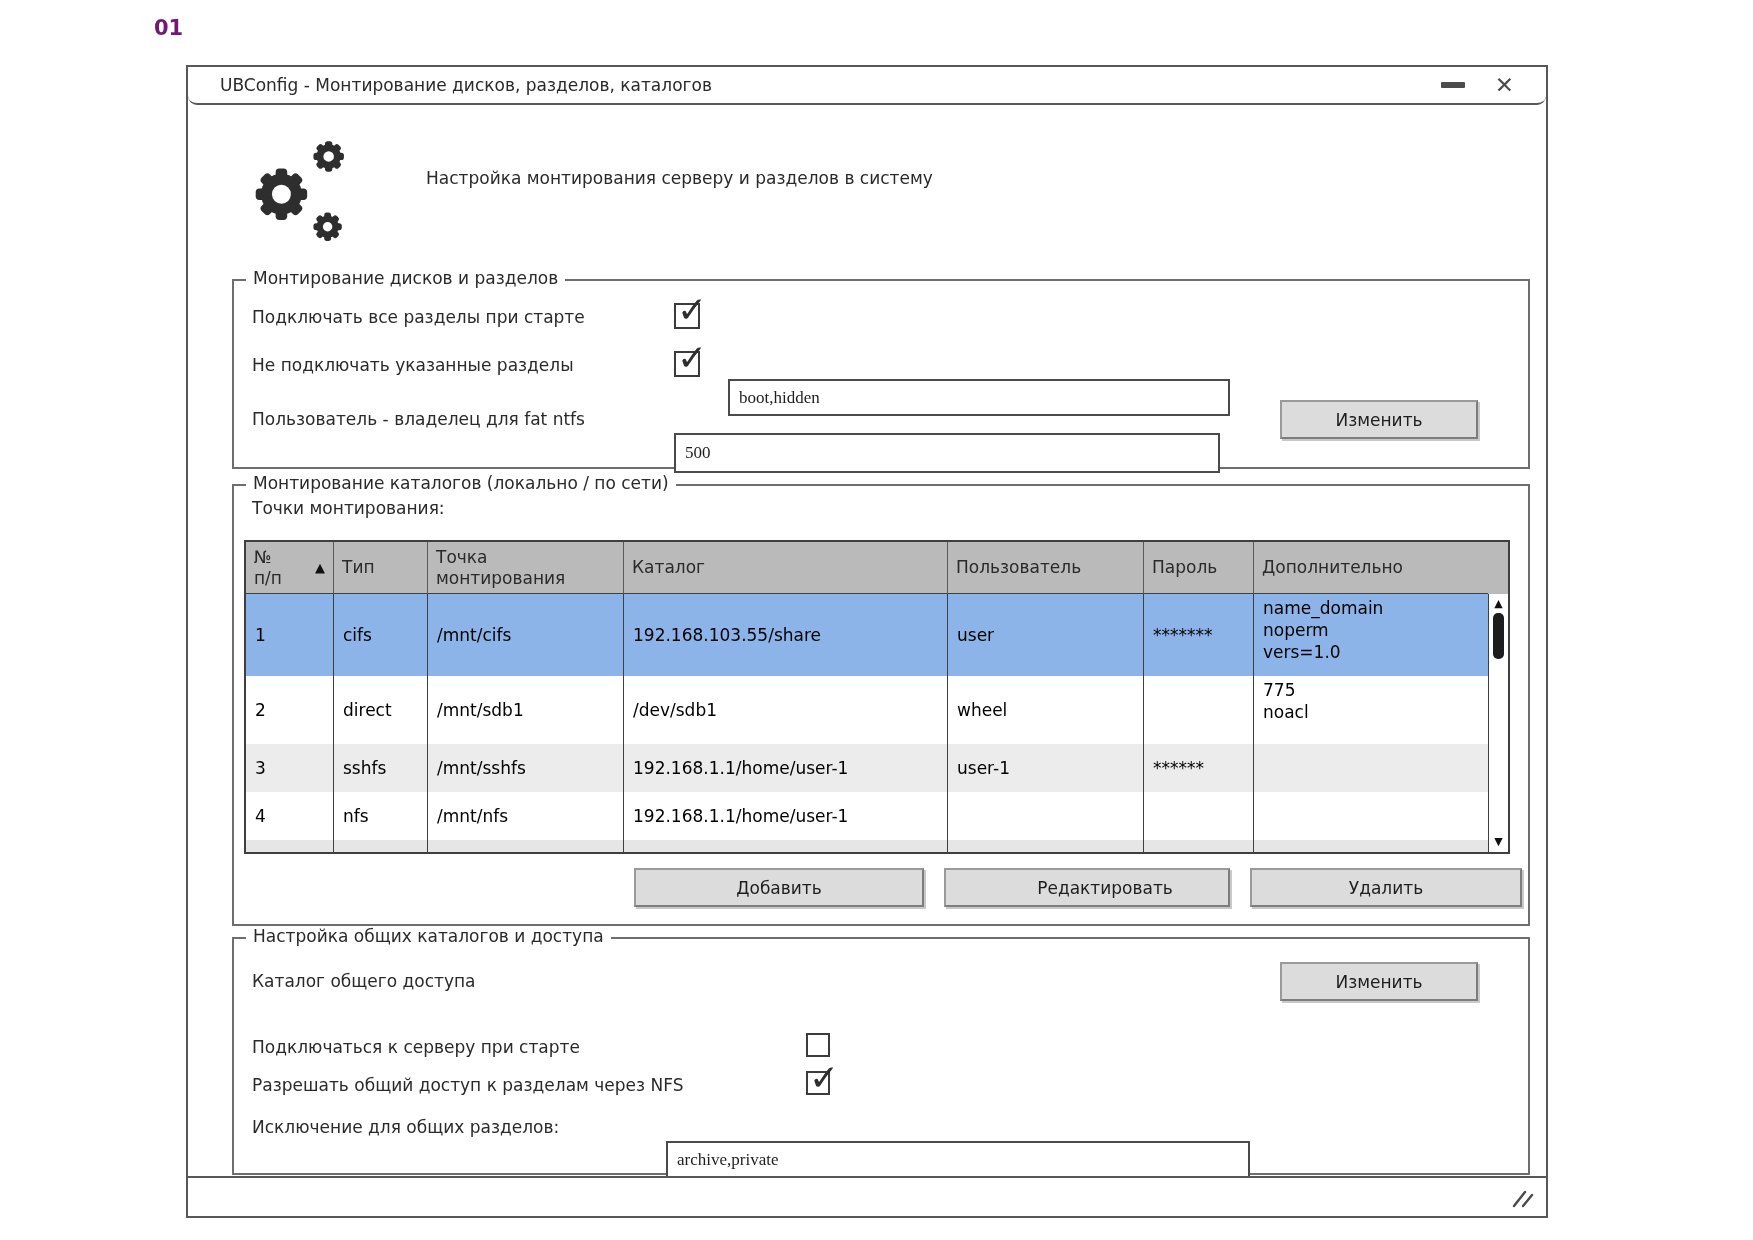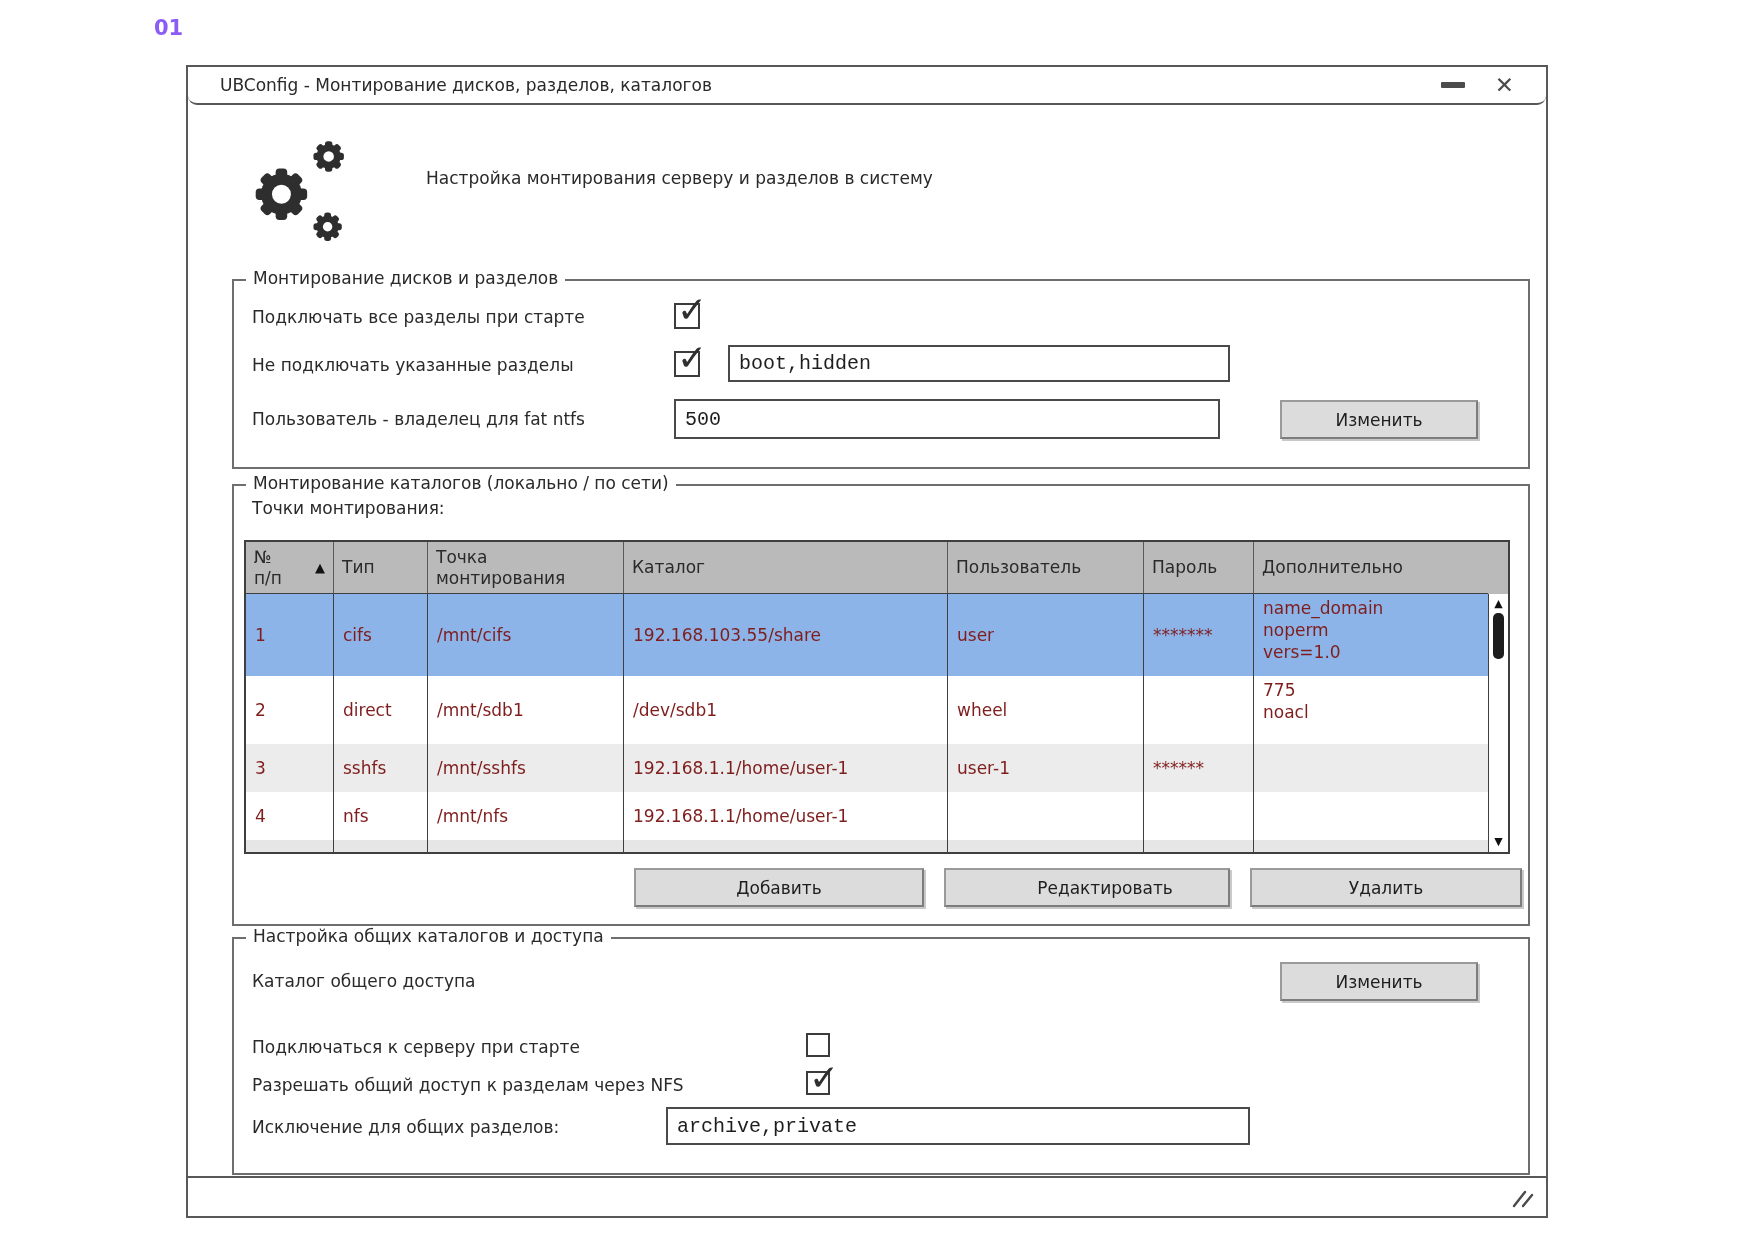"01" .page-label { color: #8b5cf6 -> #701a75 }
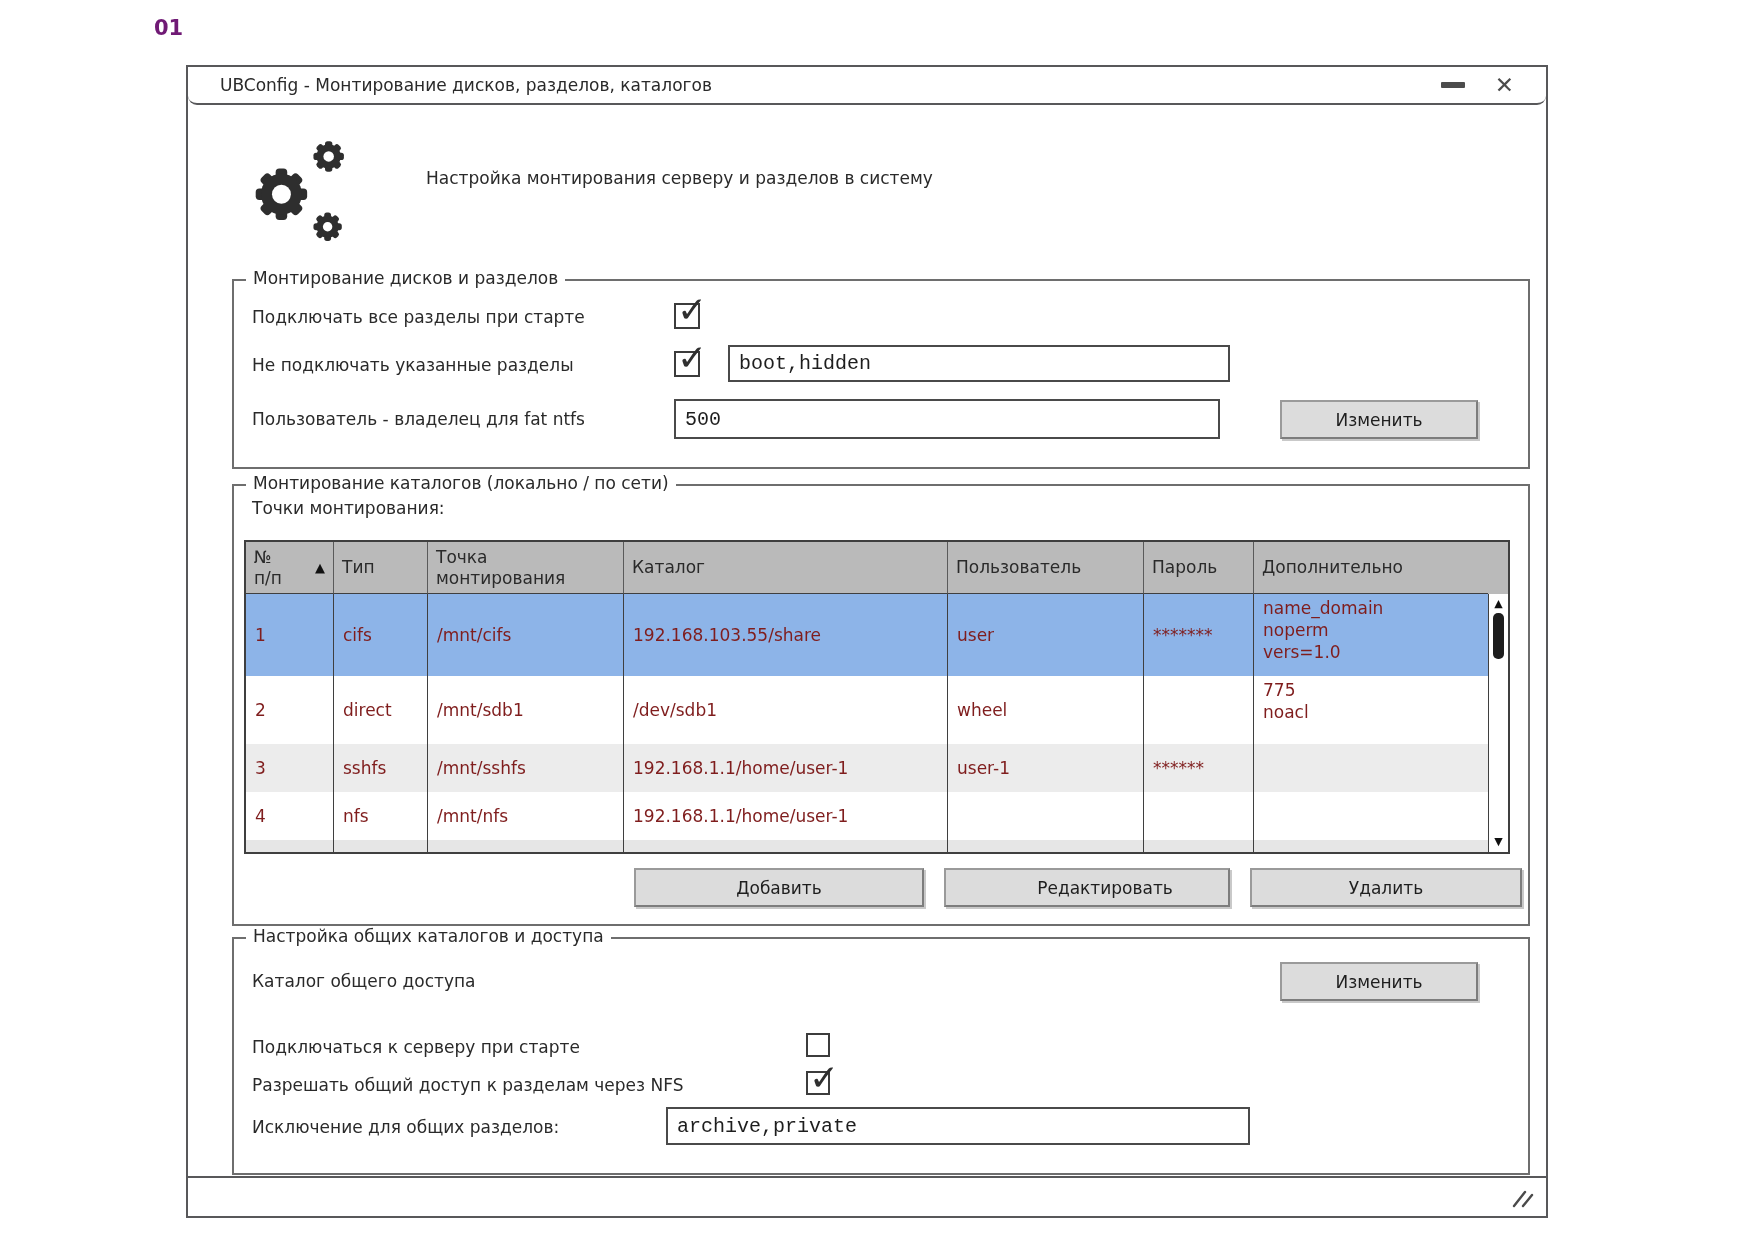"boot,hidden" .tbox { font-family: Liberation Mono, monospace -> Liberation Serif, serif; font-size: 20px -> 17px; margin-top: none -> 34px }
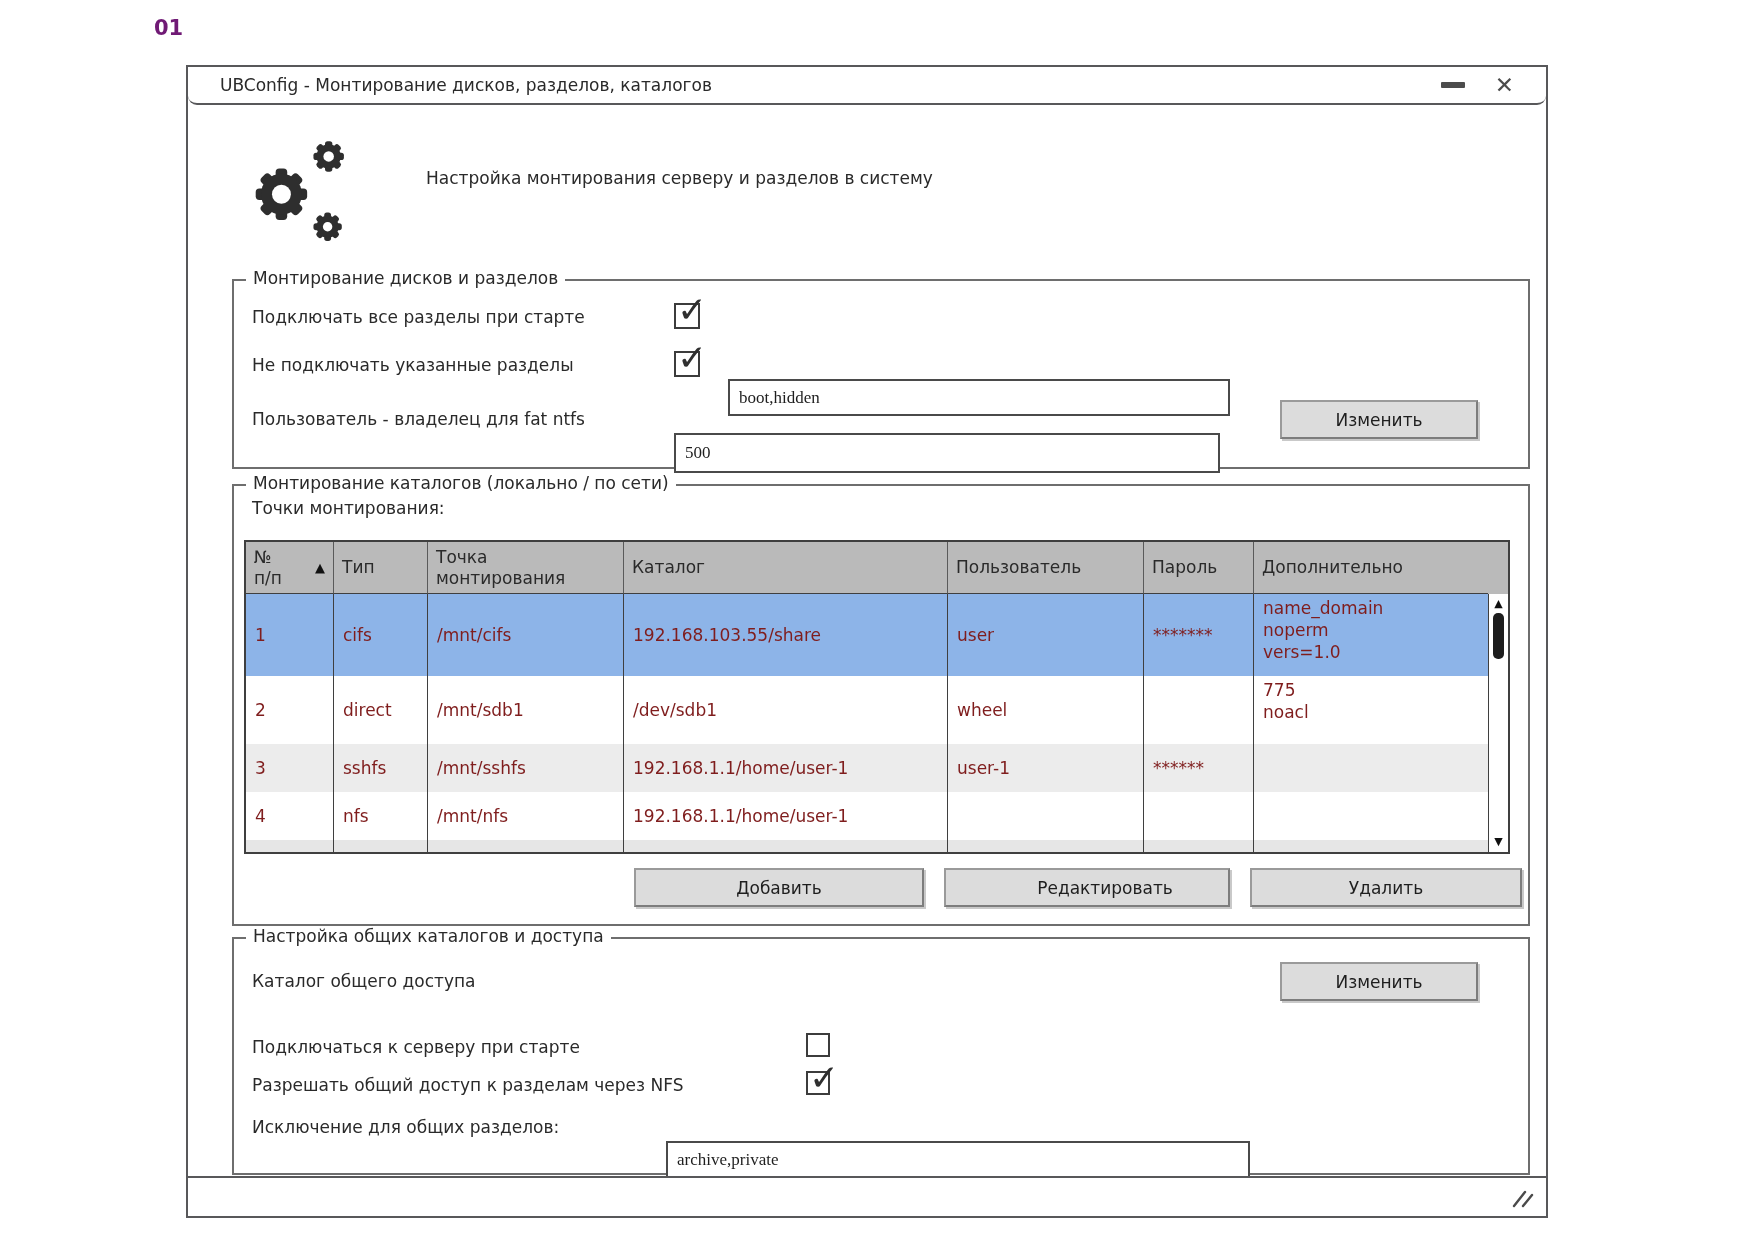"name_domain" .td { color: #7f1d1d -> #000000 }
